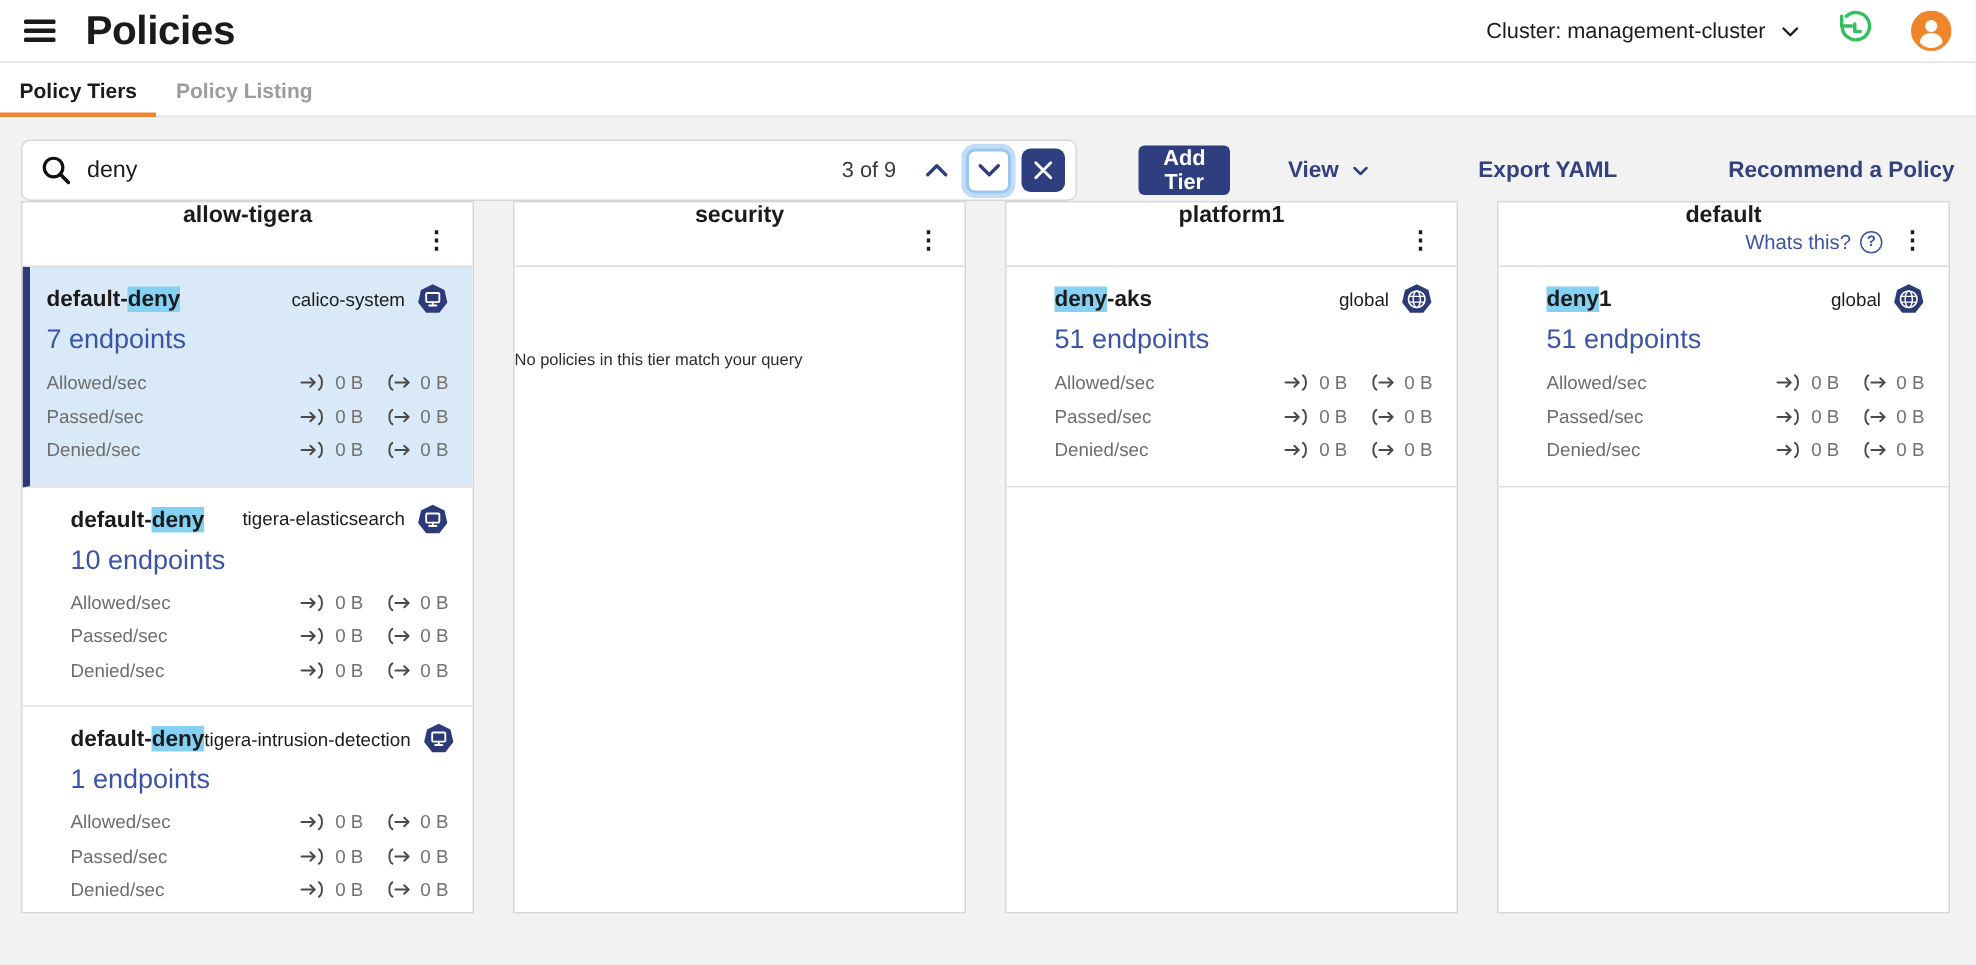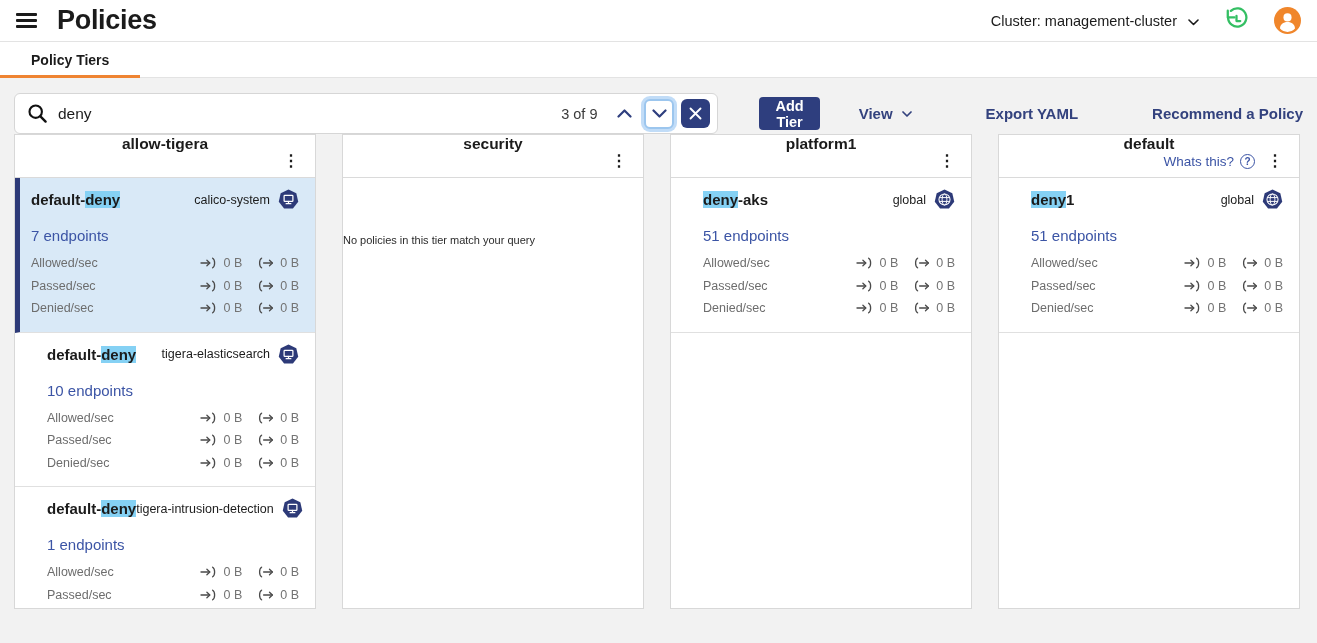"Policy Tiers" .tab { padding: 0 31px -> 0 13px }
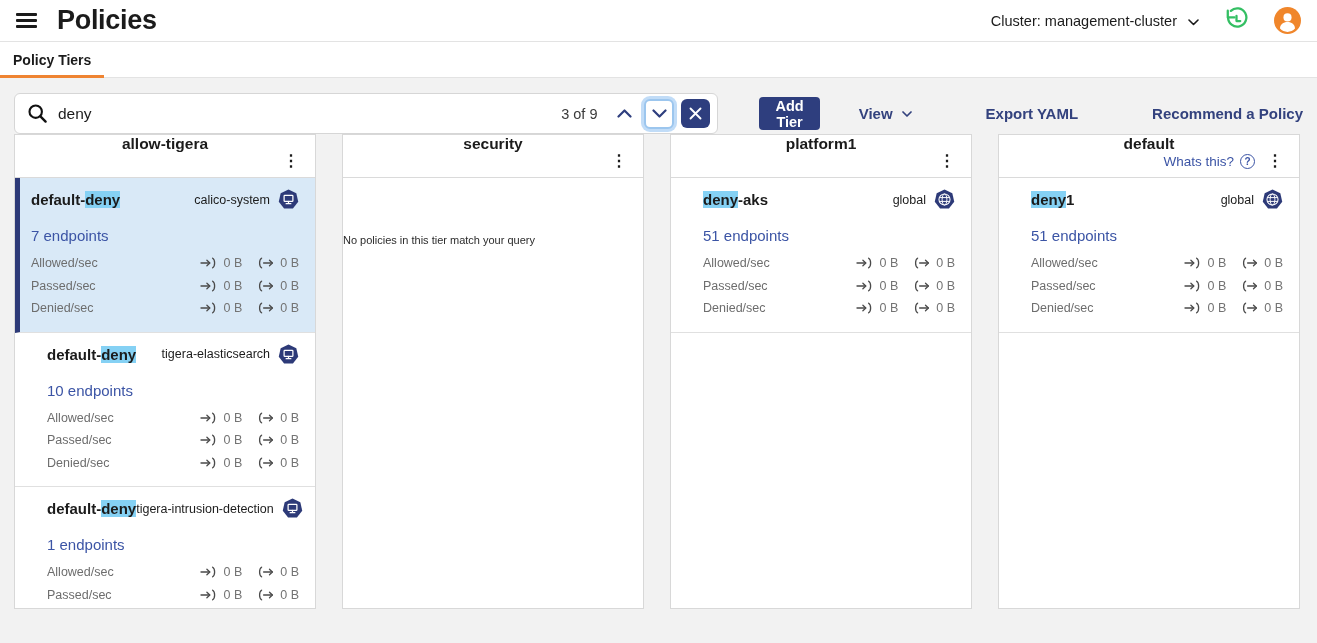"Policy Listing" div.tab { html: none -> <div>Policy Listing</div> }
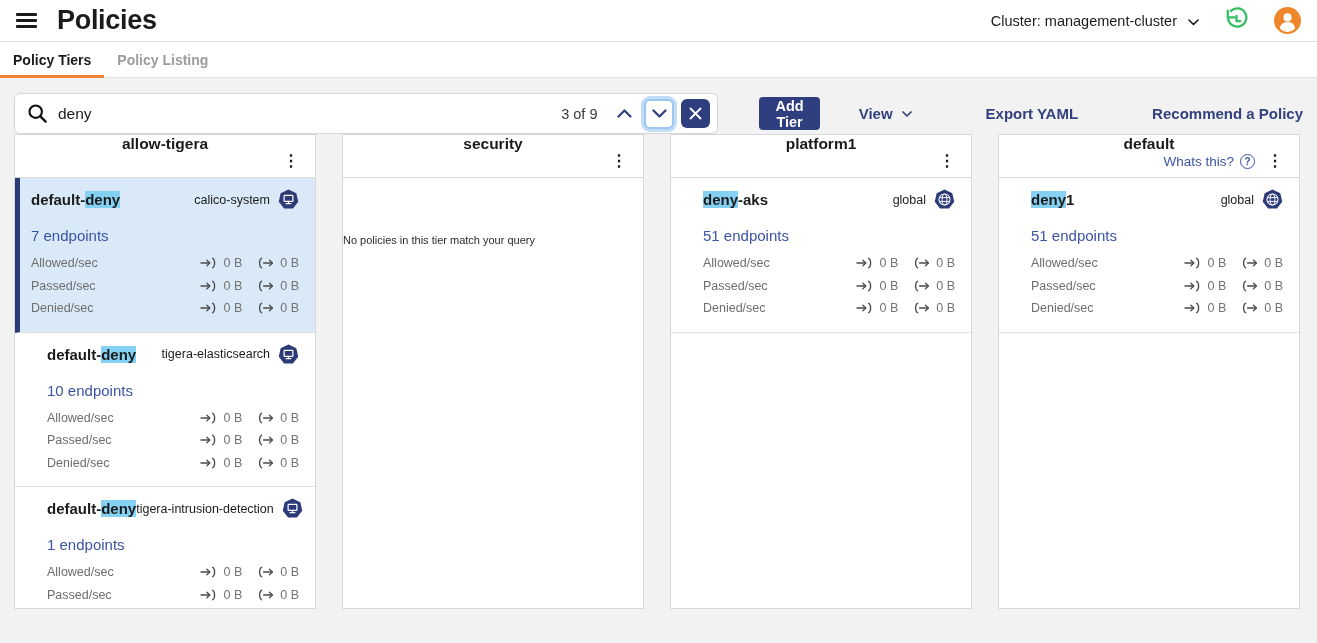"7 endpoints" .endpoints-link { font-size: 15px -> 18px; margin-top: 17px -> 6px }
